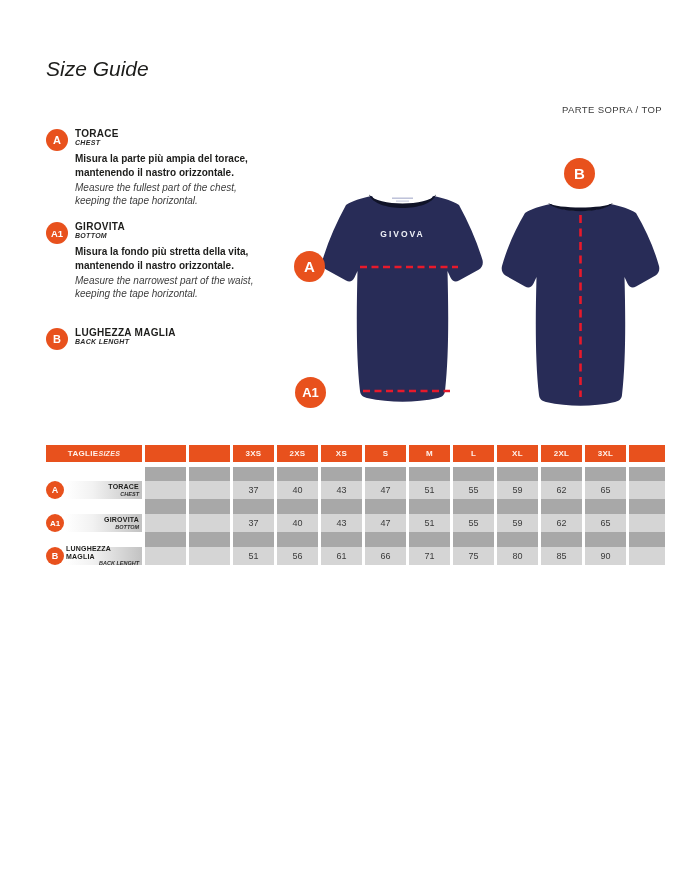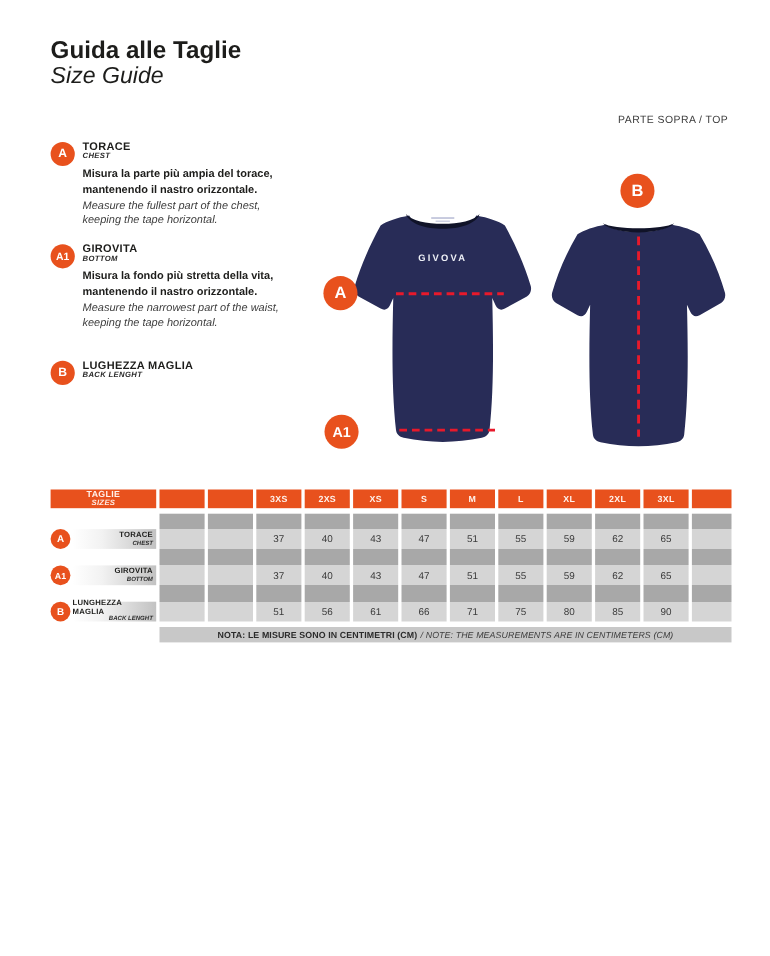"Guida alle Taglie" div.page-title { html: <div>Guida alle Taglie</div> -> none }
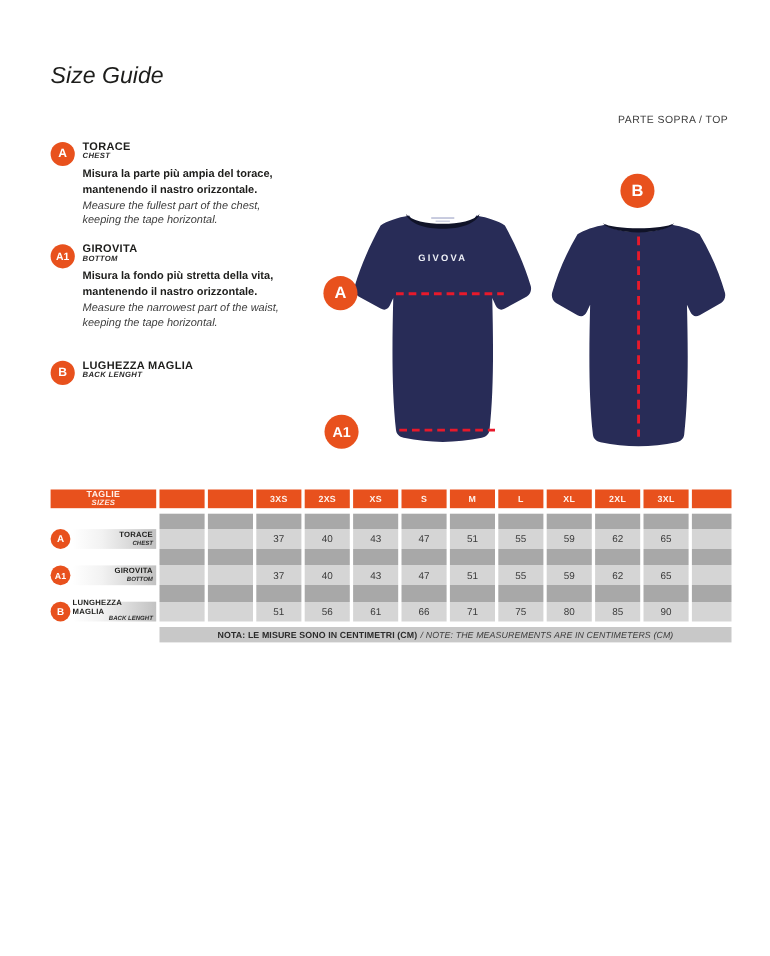"TAGLIE" .th-label { flex-direction: column -> row }
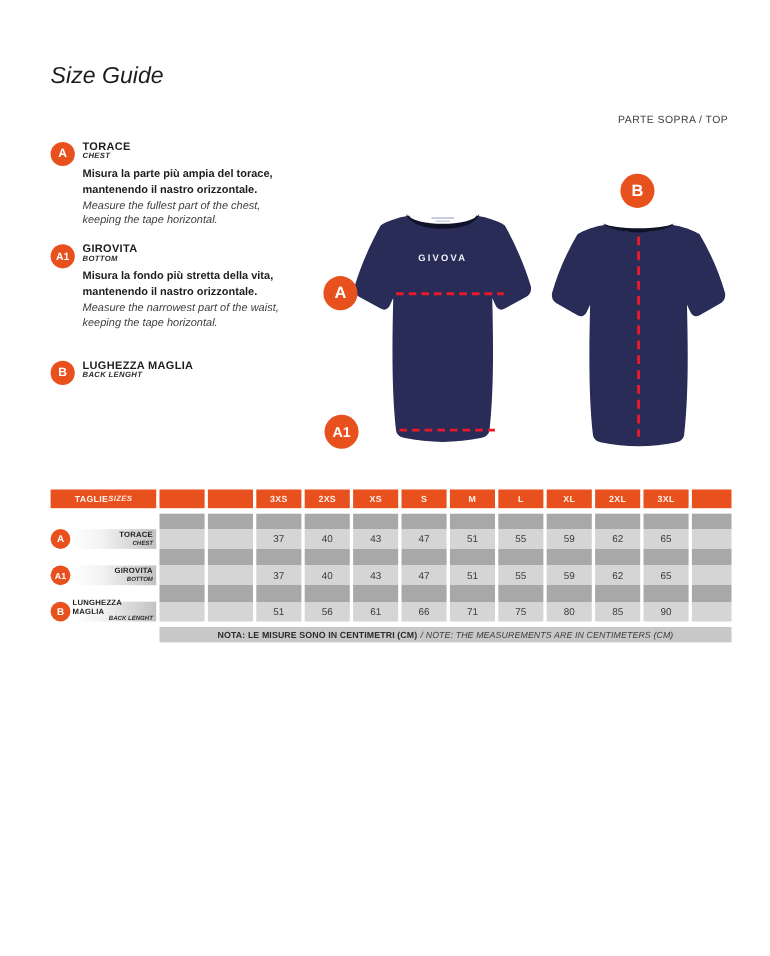"NOTA: LE MISURE SONO IN" div.note { html: <div> <span>NOTA: LE MISURE SONO IN CENTIMETRI (CM)</span> <span>/ NOTE: THE MEASUREMENTS ARE IN CENTIMETERS (CM)</span> </div> -> none }
